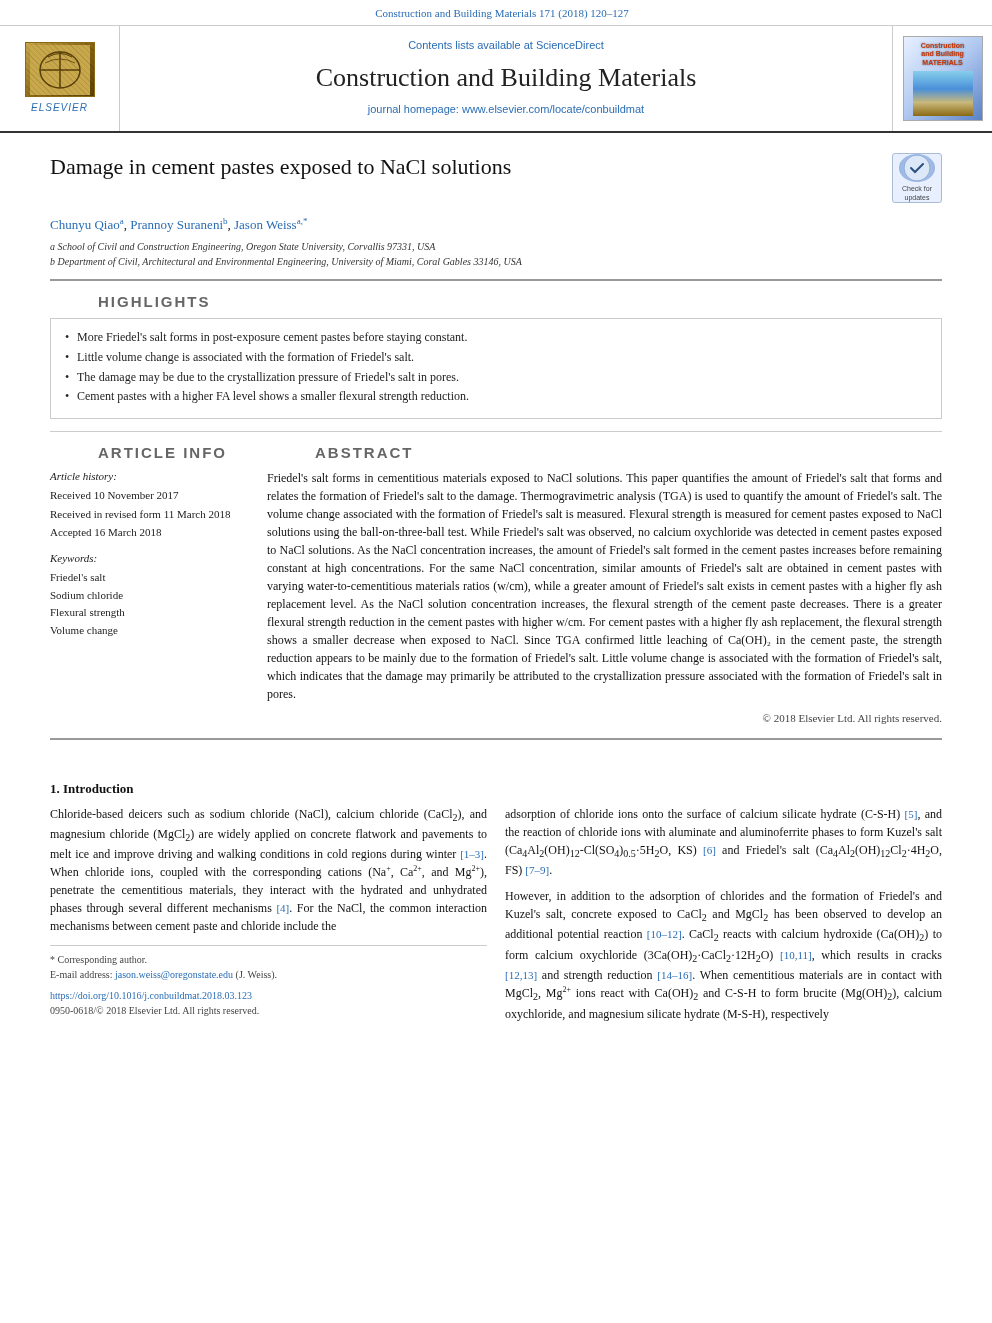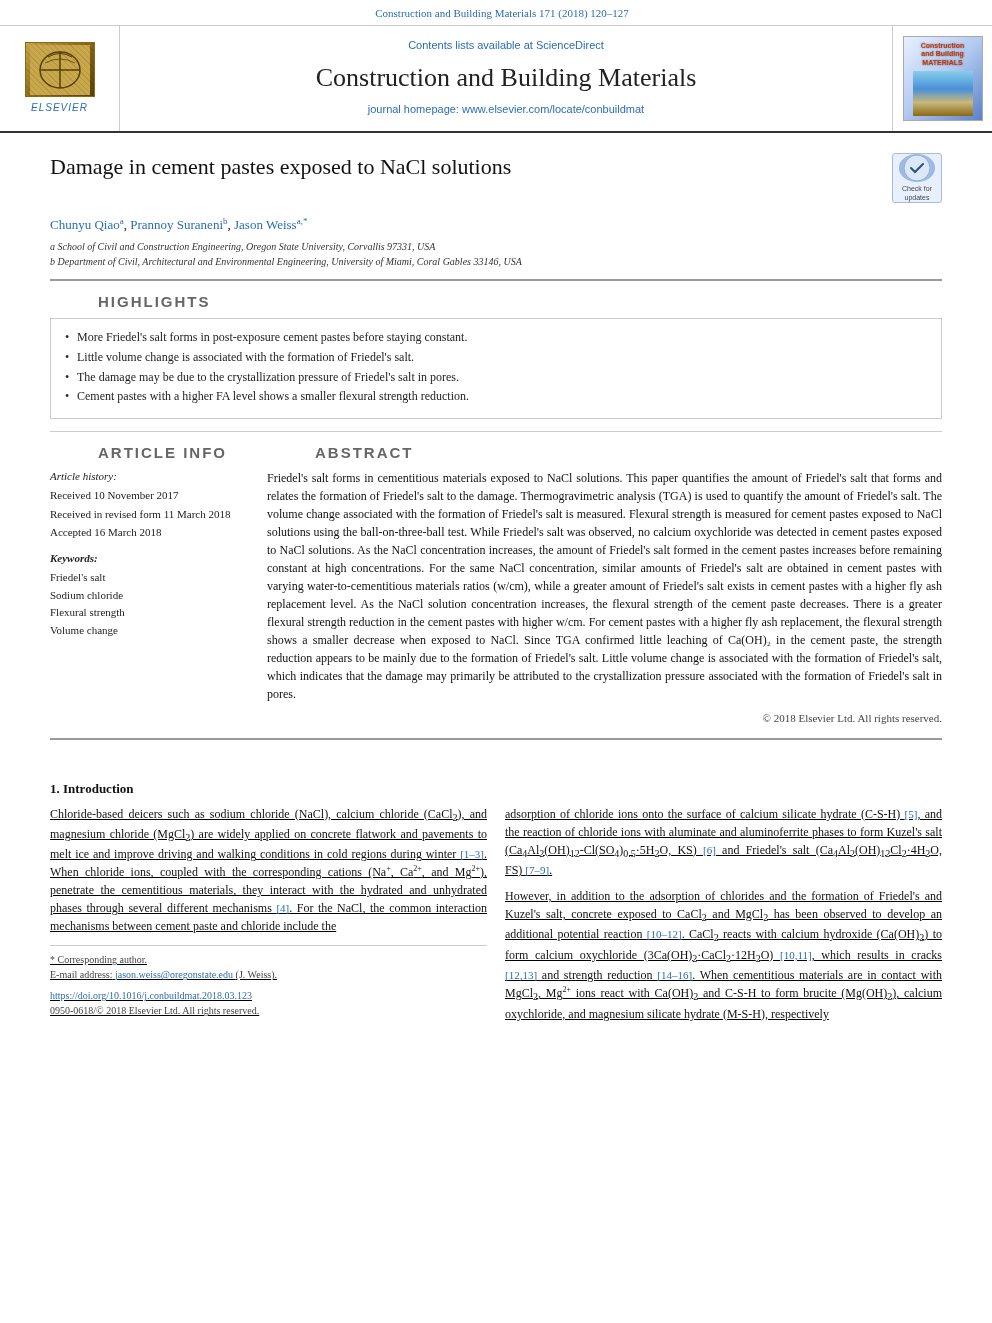"Keywords:" .keywords-label { font-weight: bold -> none }
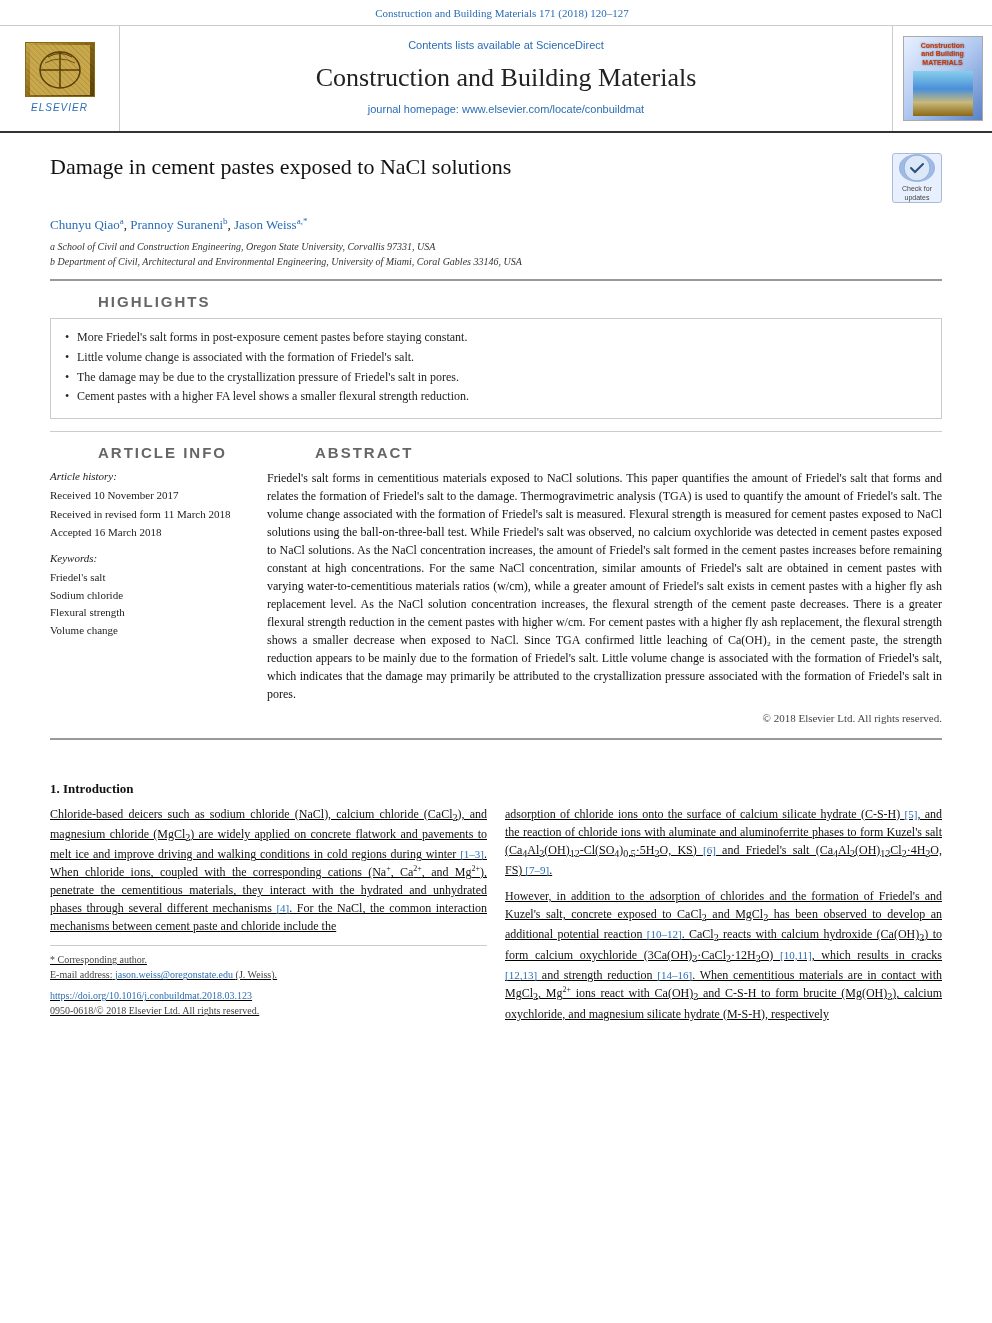"Chloride-based deicers such as sodium" .two-col-body { text-decoration: underline -> none }
